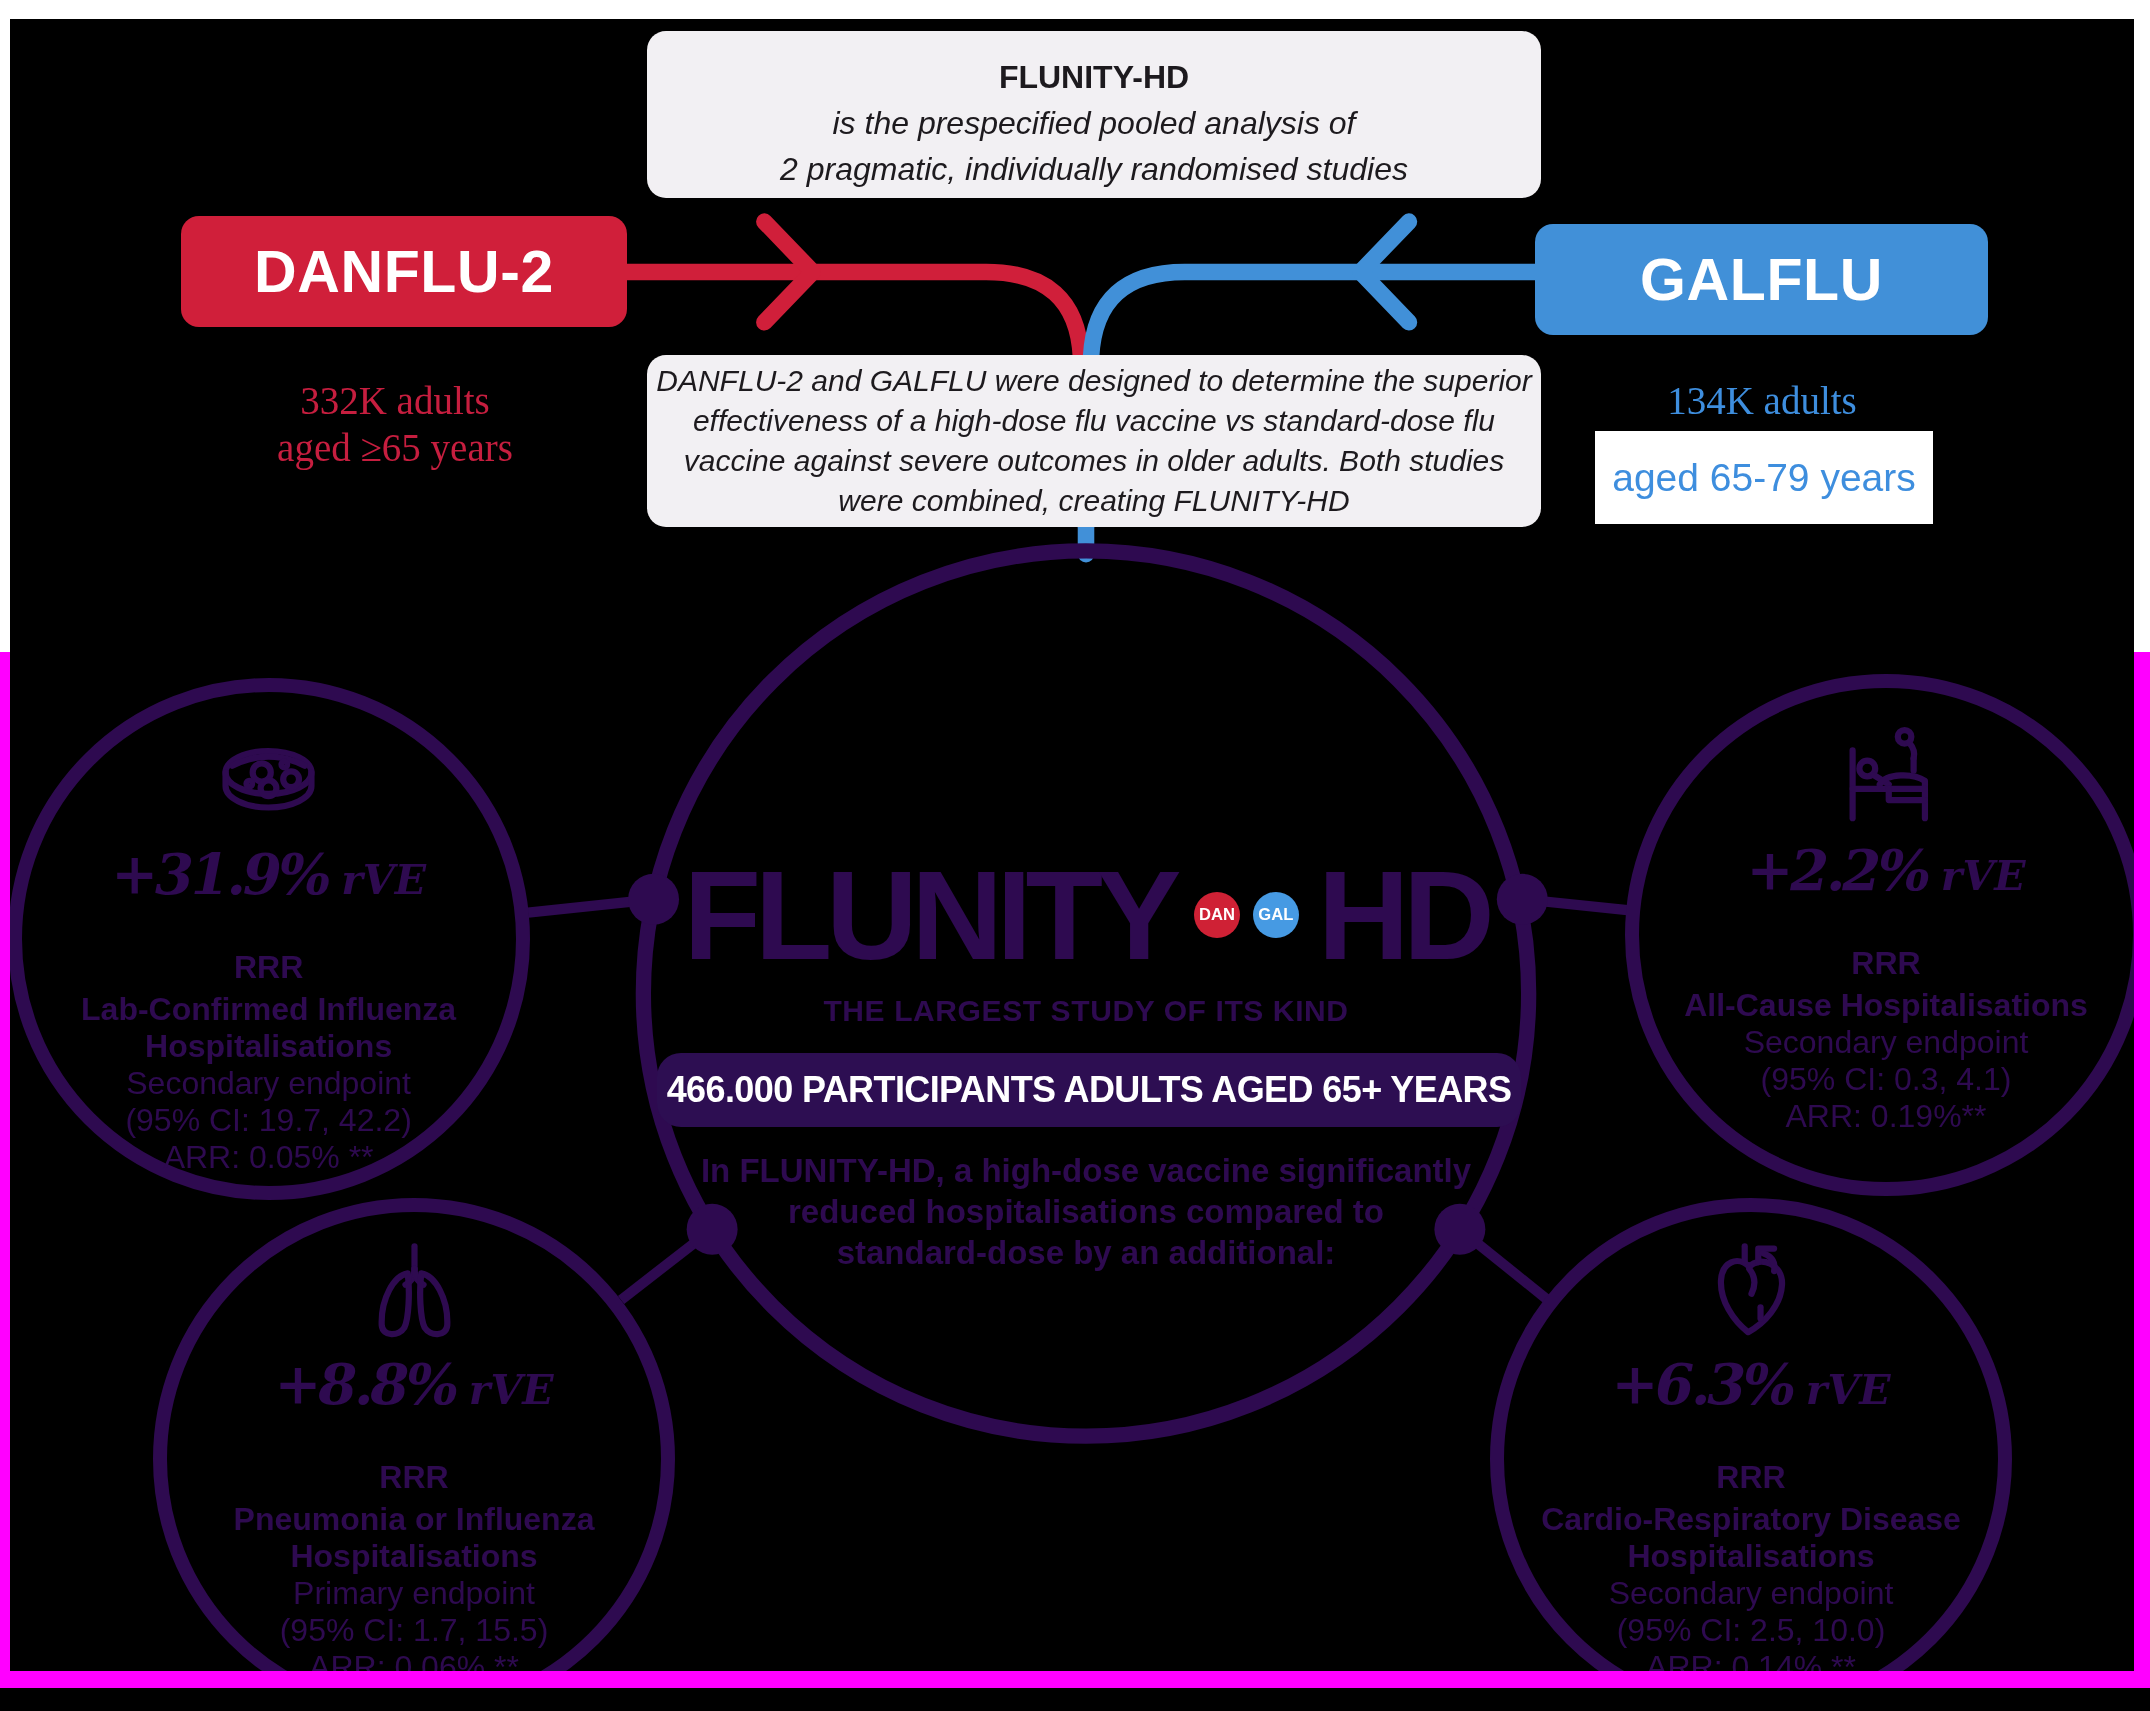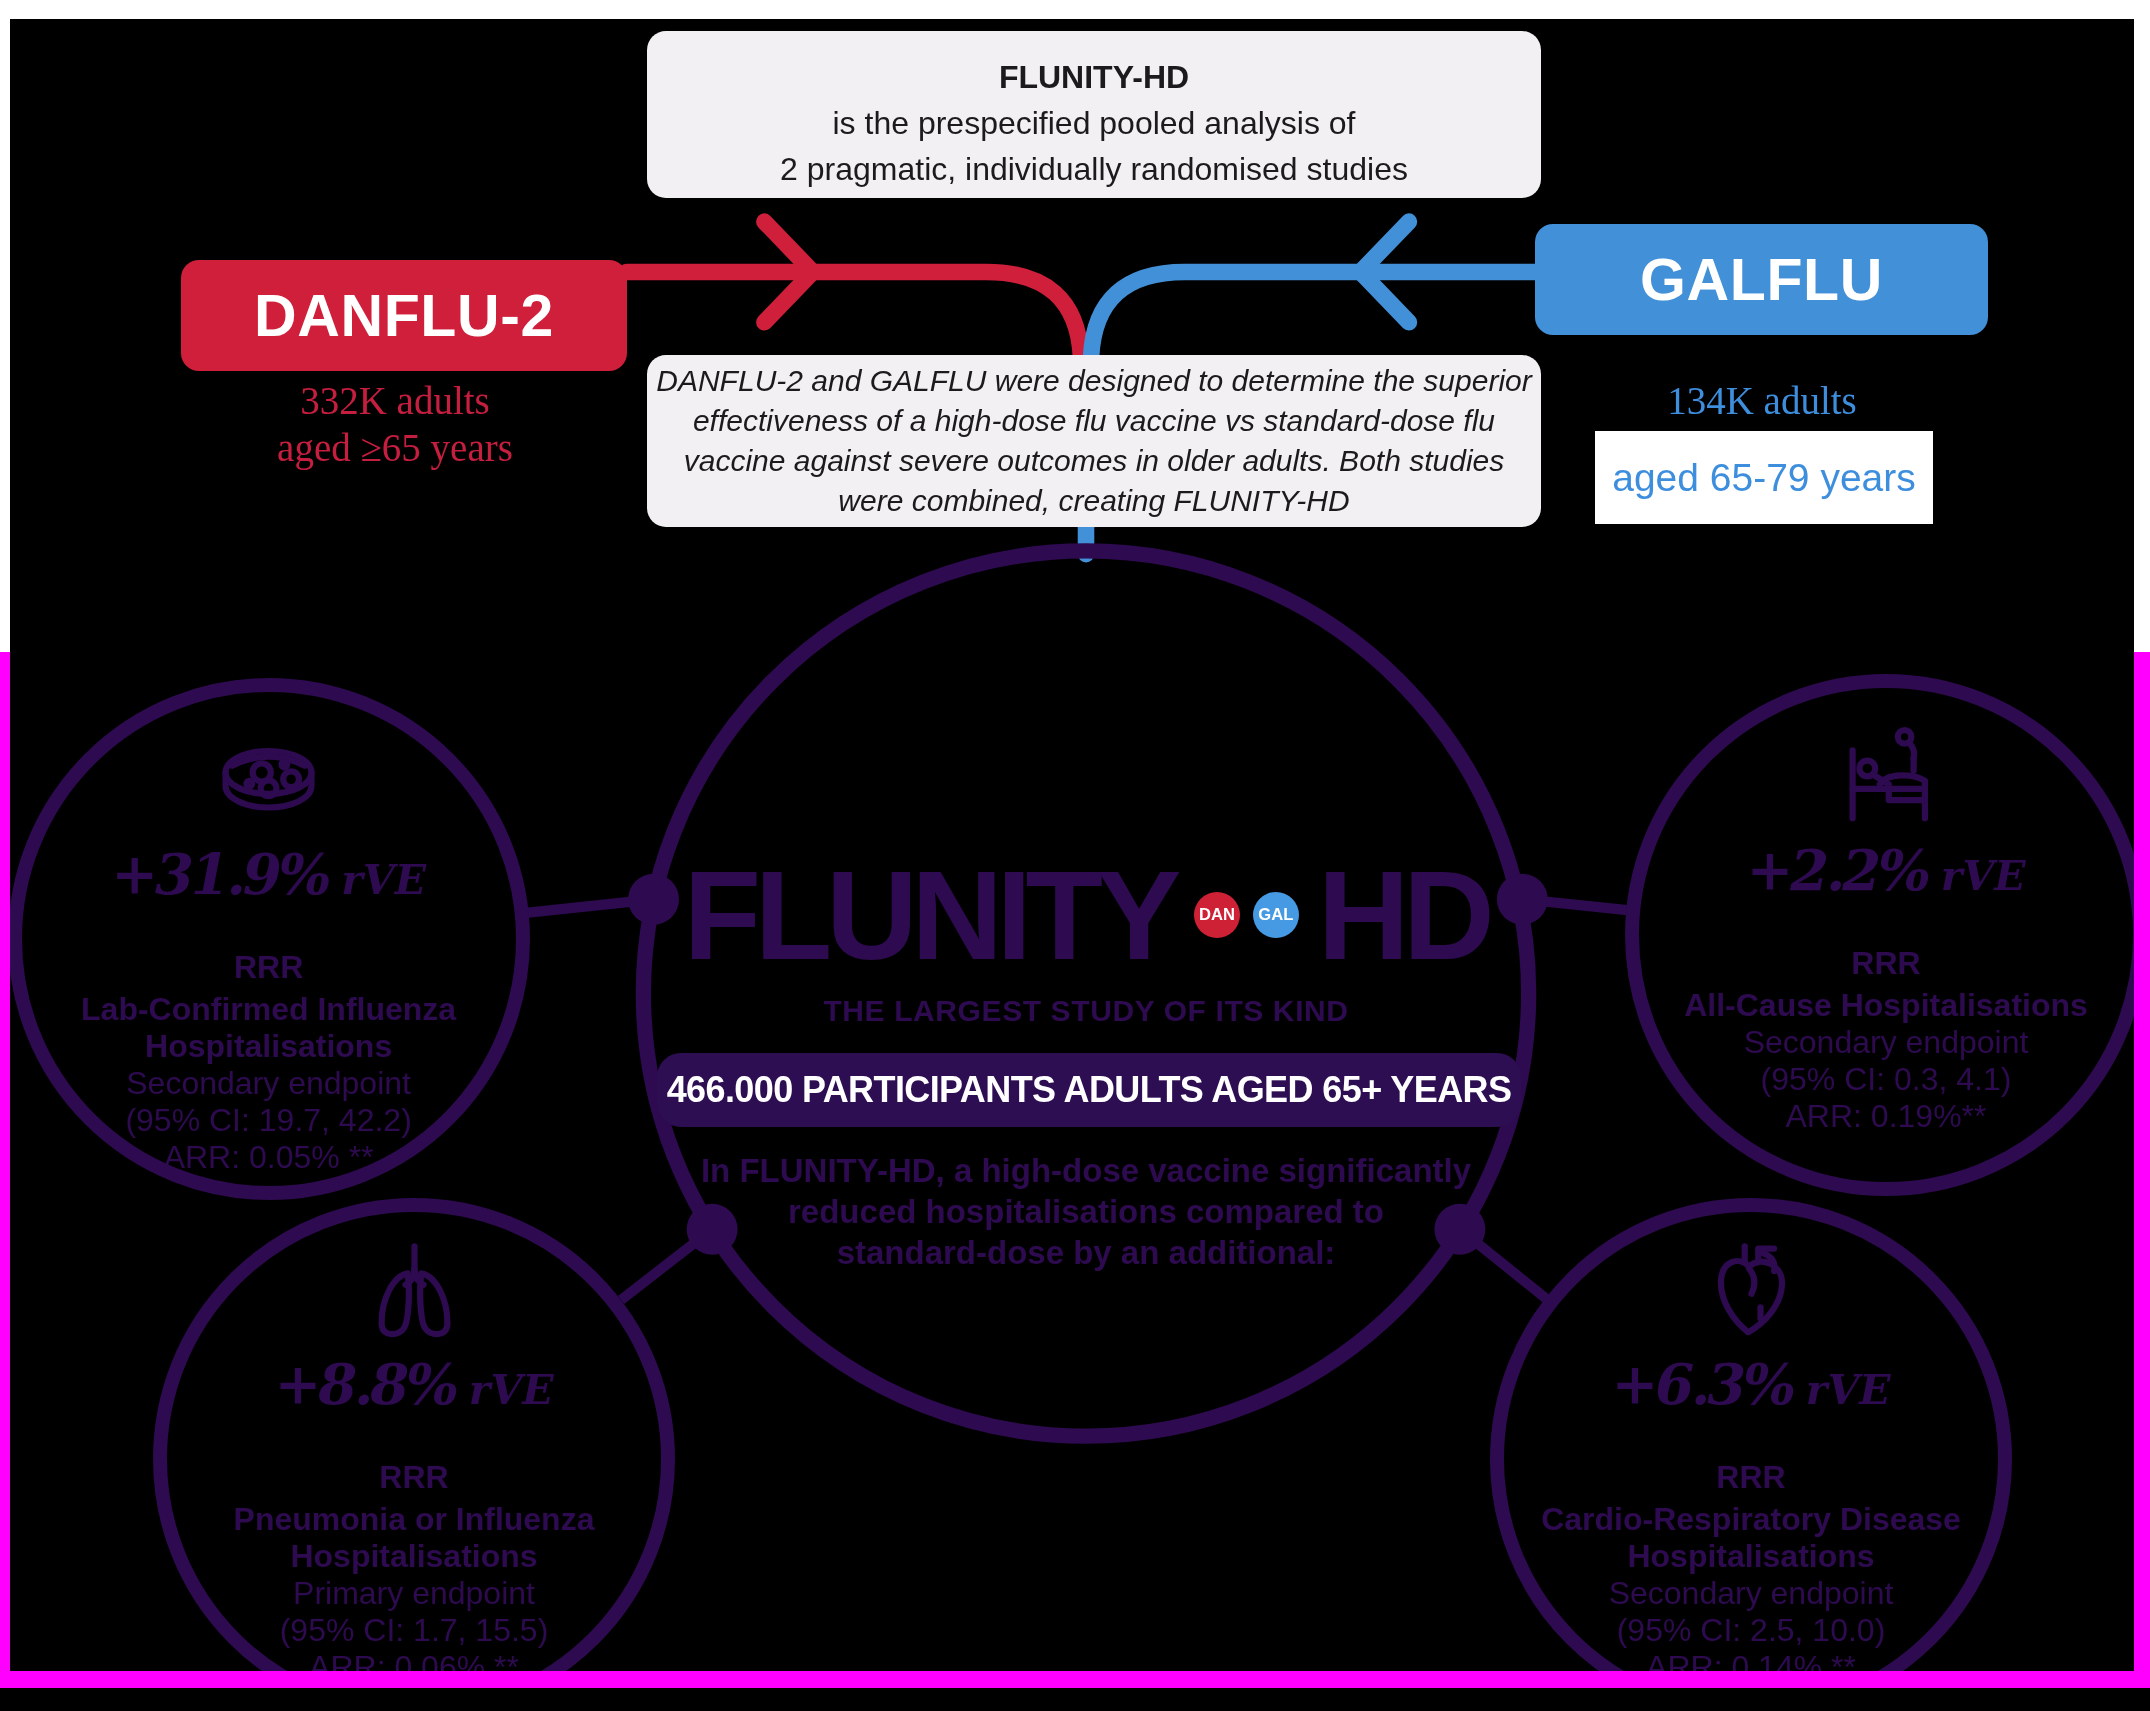"is the prespecified pooled analysis" .note-top .i { font-style: none -> italic }
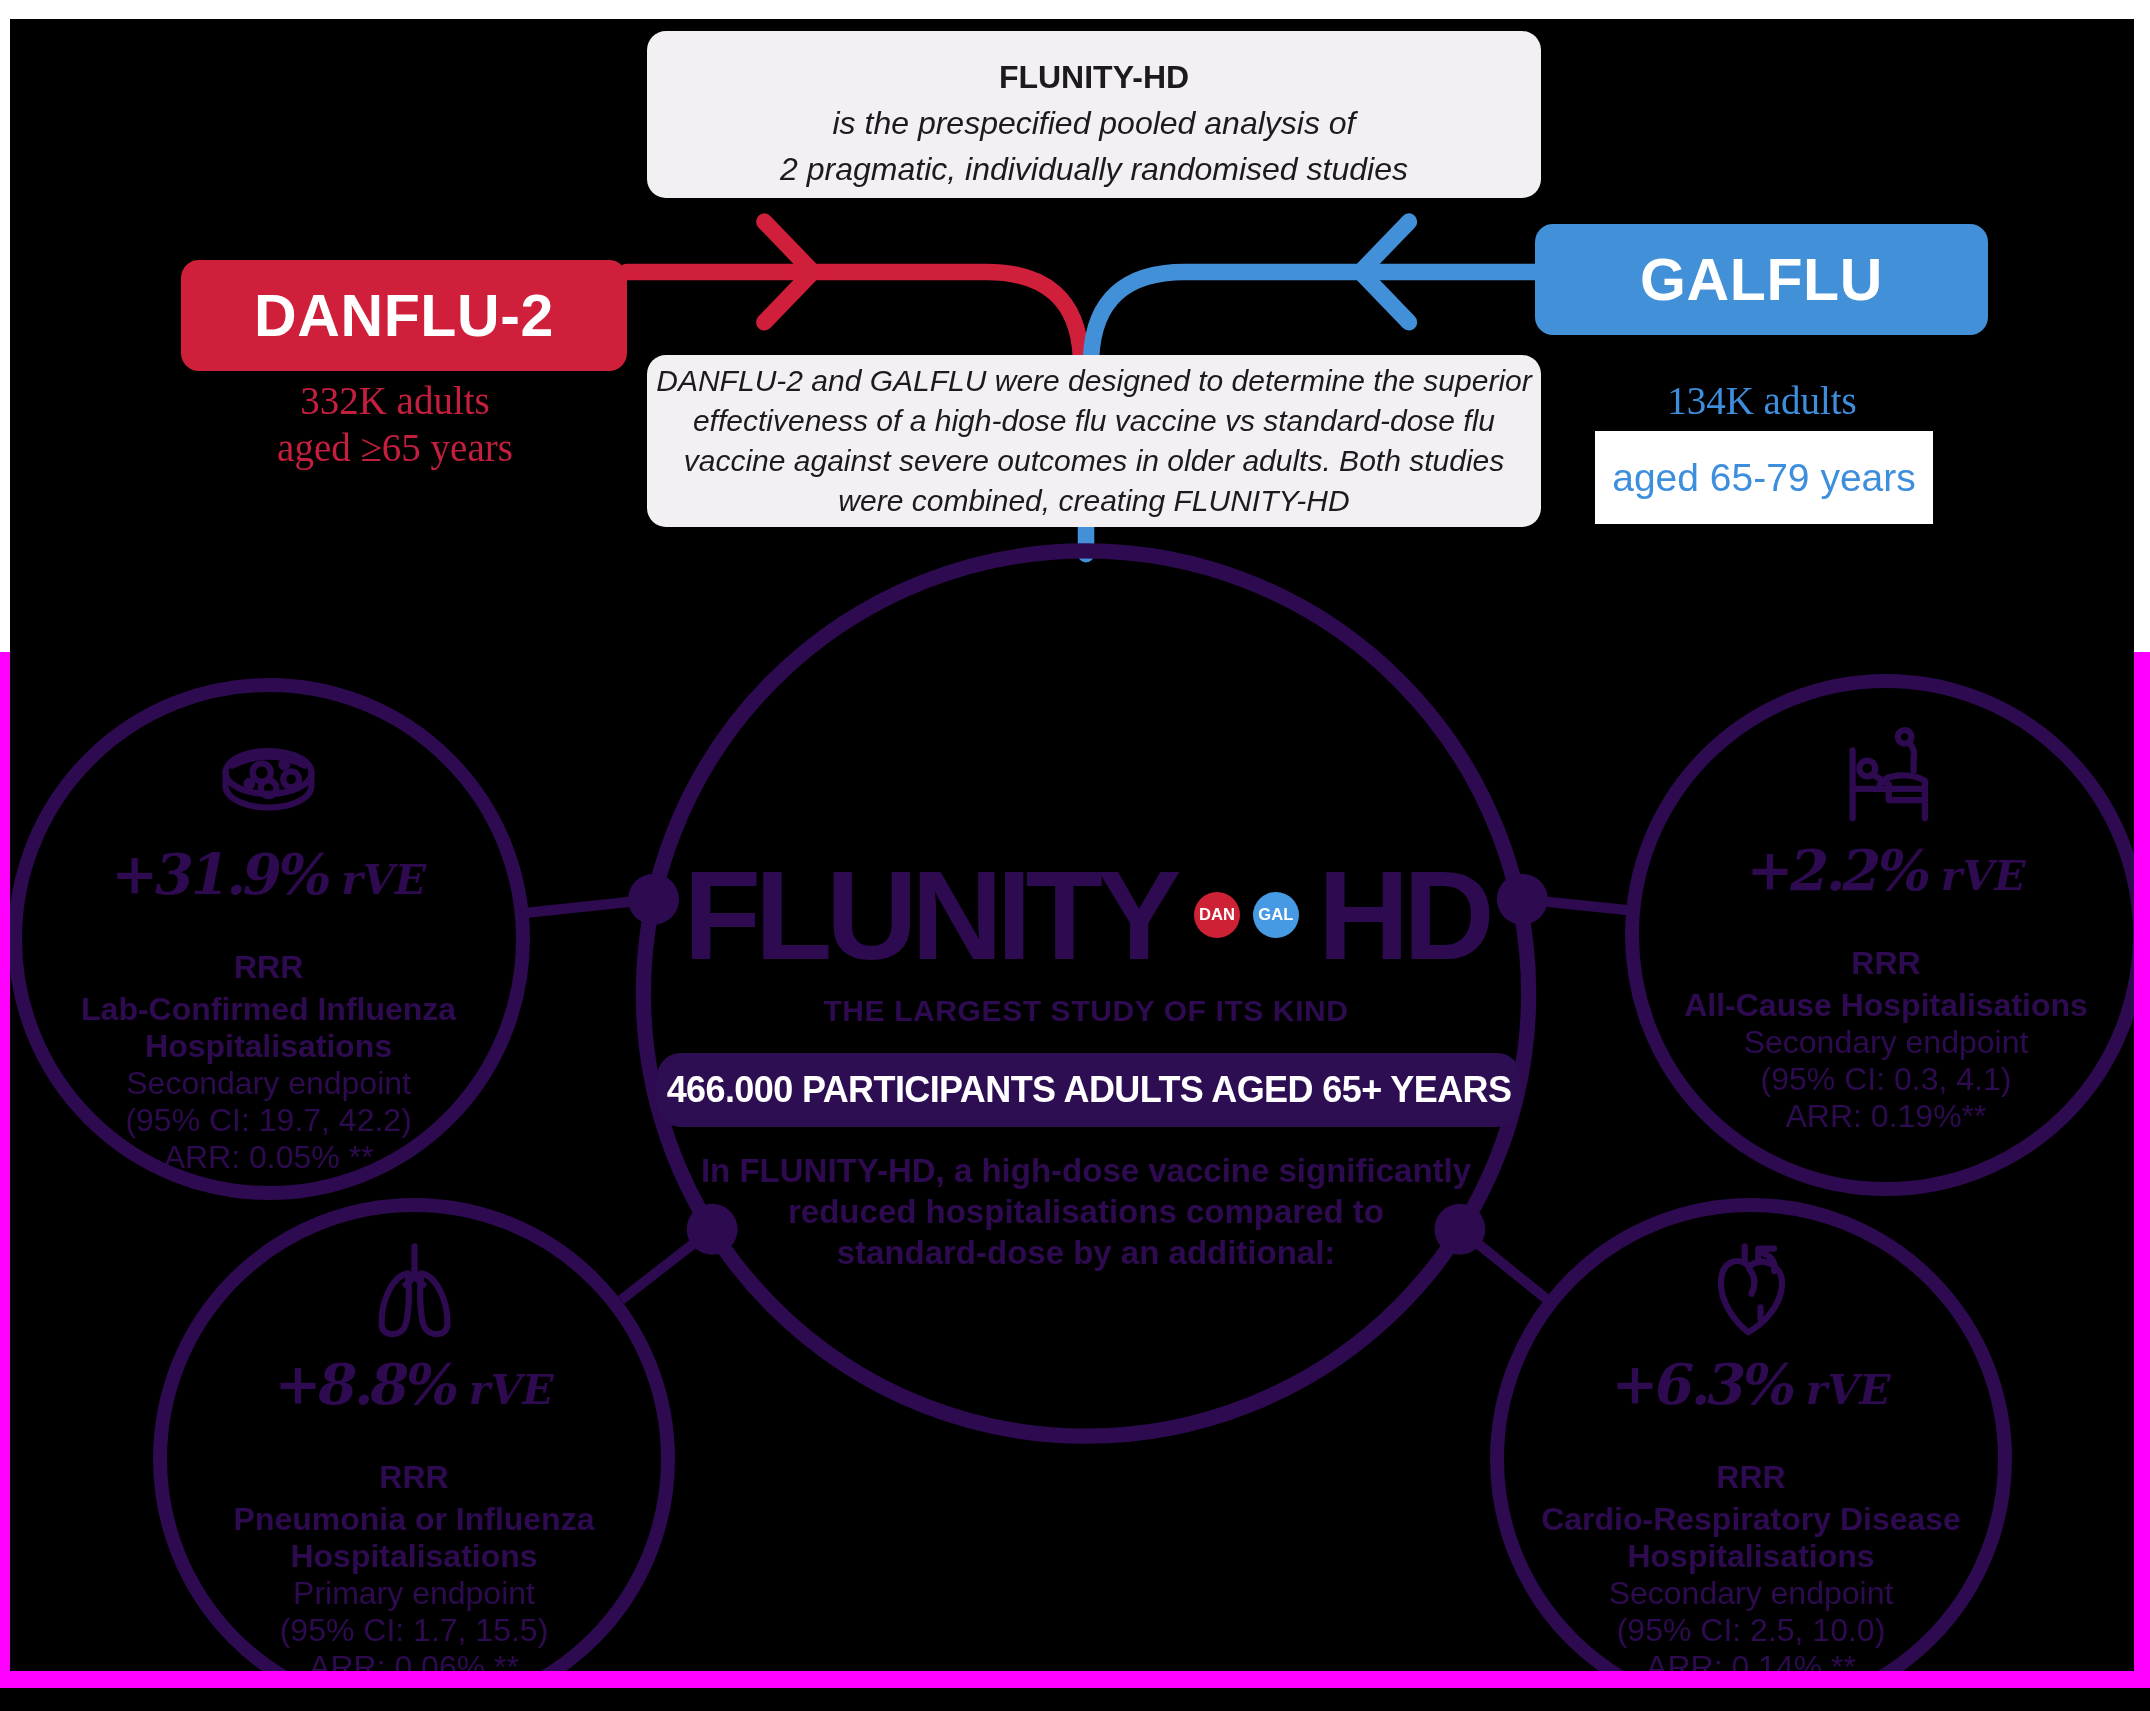"DANFLU-2" .pill-danflu { margin-top: 44px -> none }
